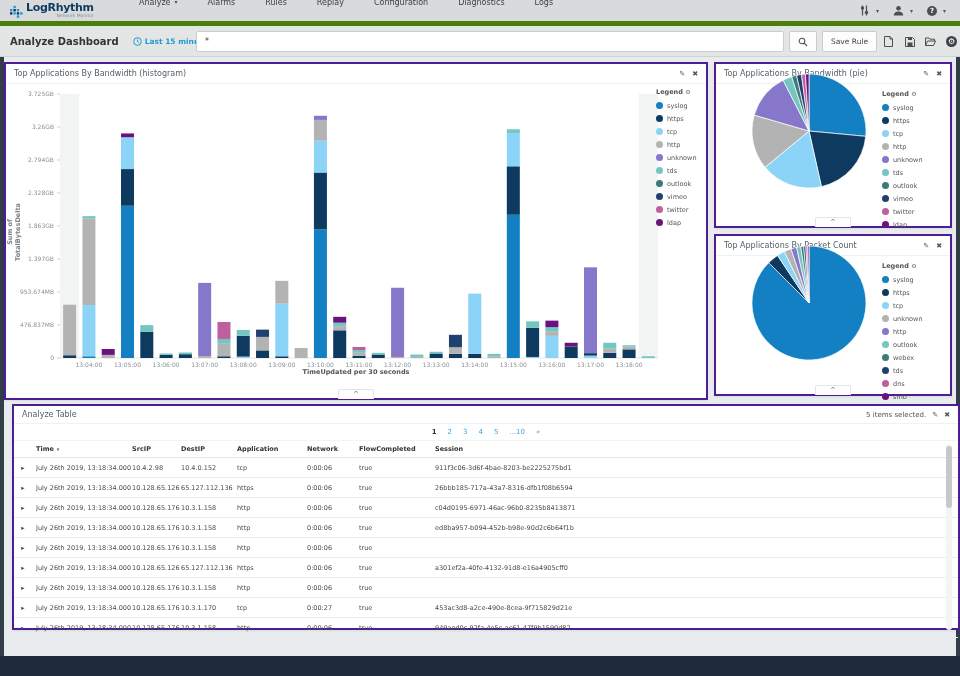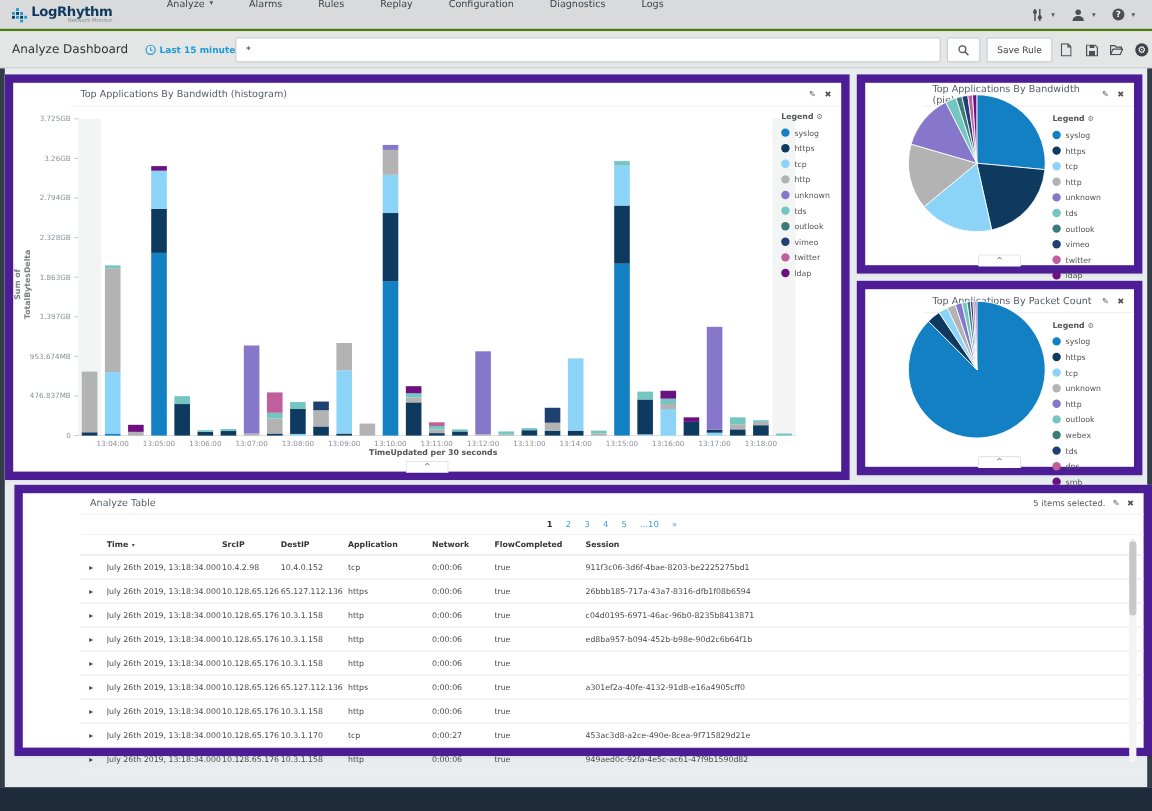"LogRhythm" .topnav { border-bottom: 2px solid #4d7c0f -> 5px solid #4d7c0f }
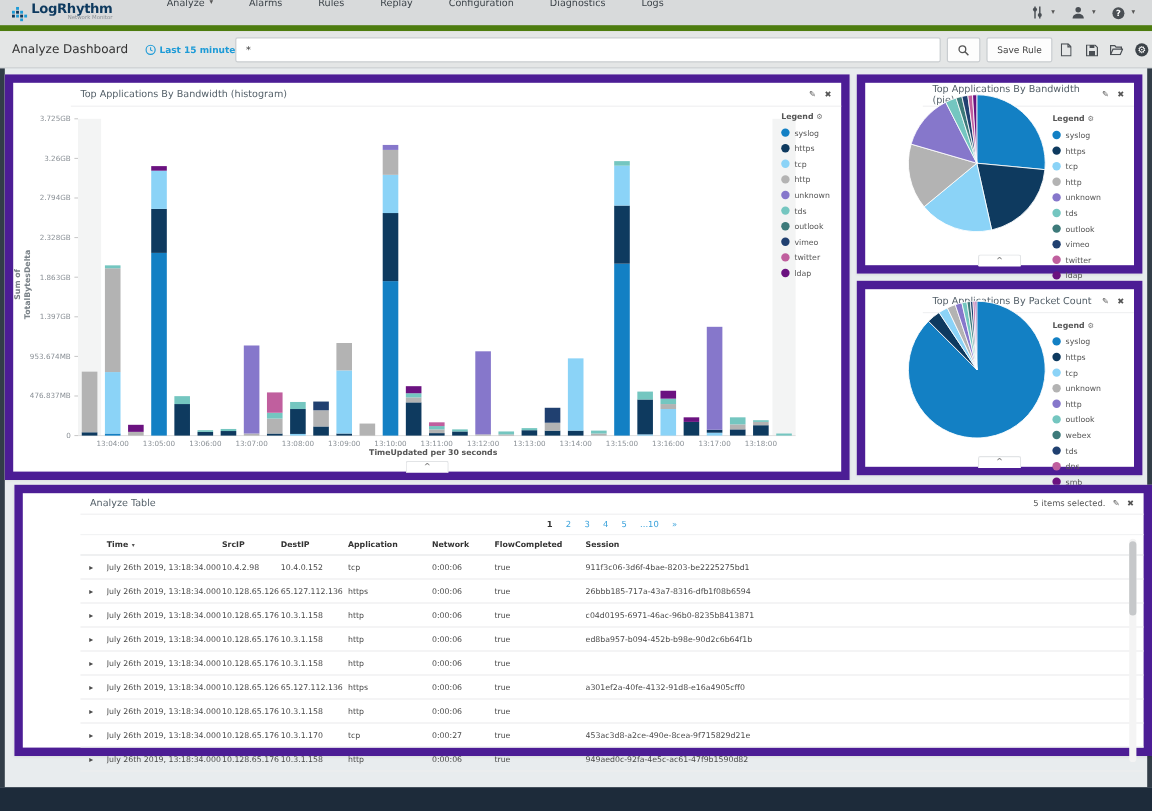"Analyze Dashboard" .tb-title { font-weight: normal -> bold }
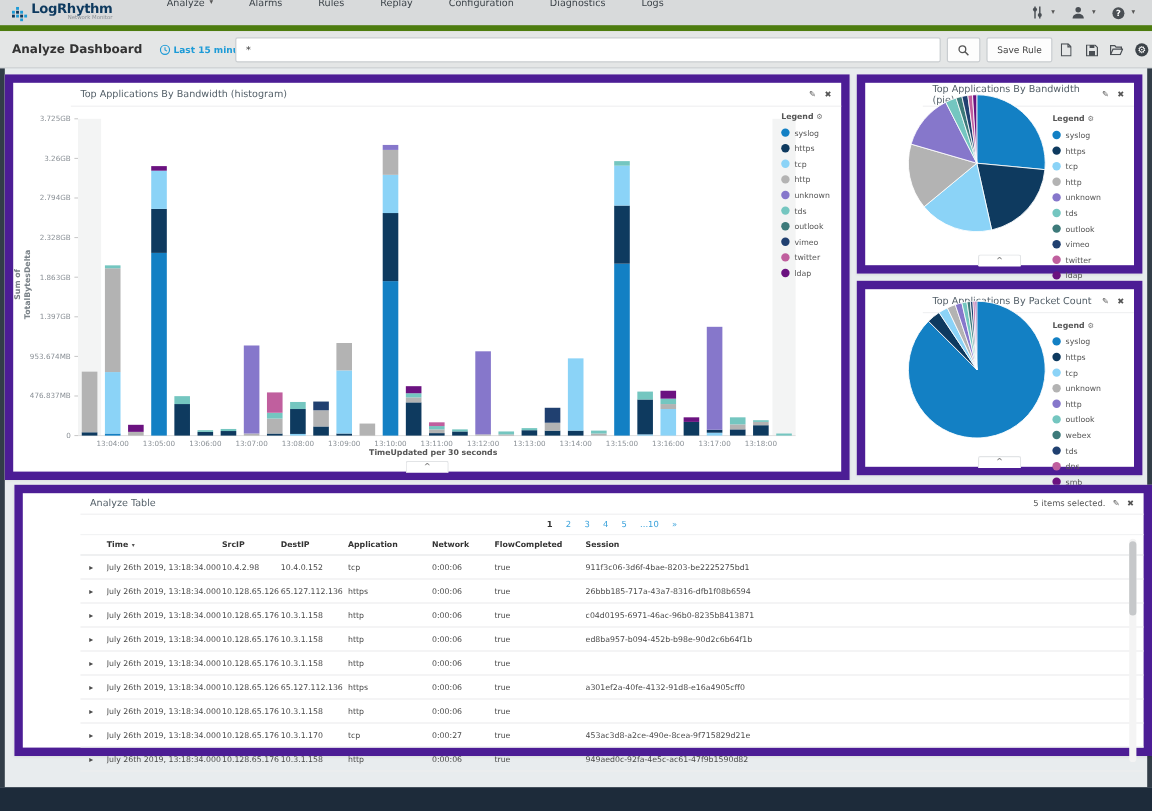"Top Applications By Bandwidth" .panel { border: 7px solid #4c1d95 -> 2px solid #4c1d95; padding-left: 48px -> none }
